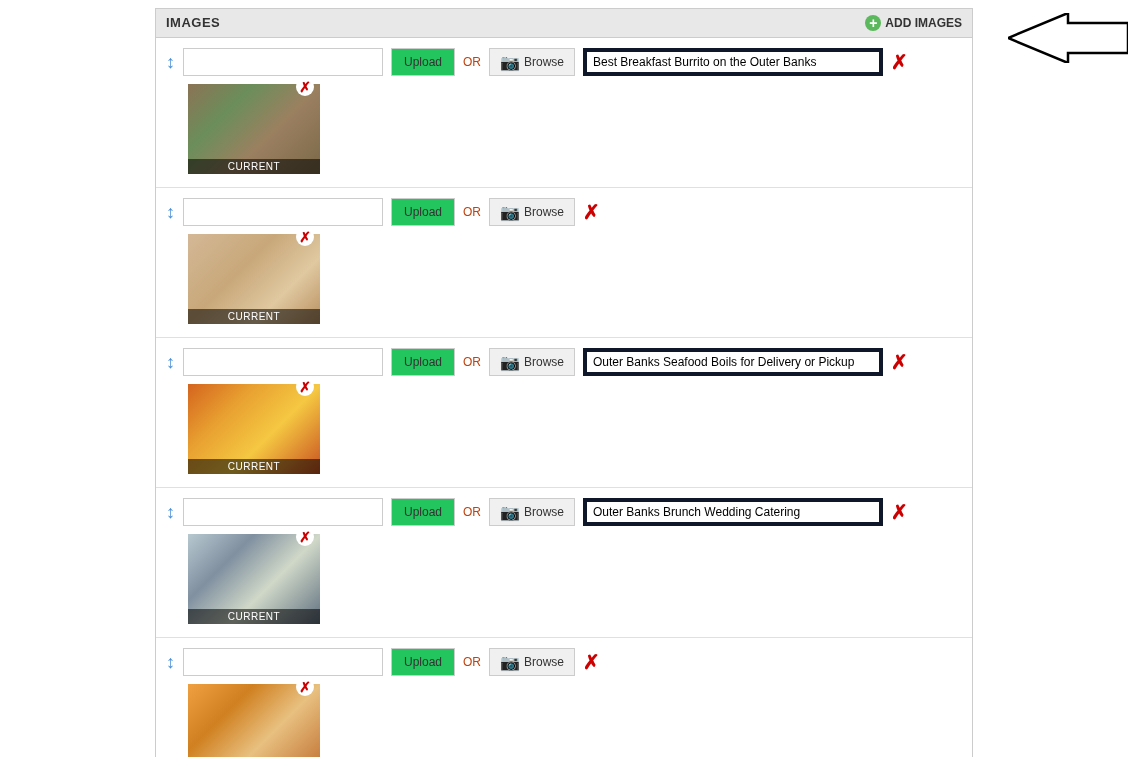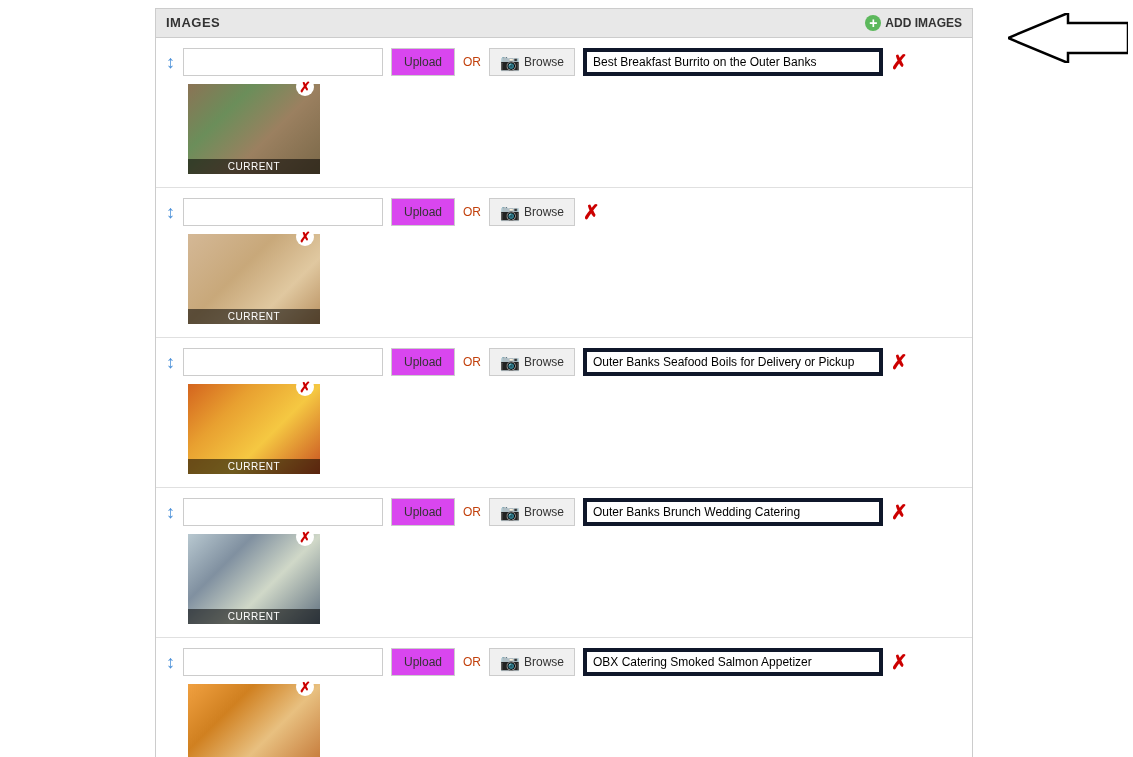"Upload" .upload-btn { background: #d946ef -> #22c55e }
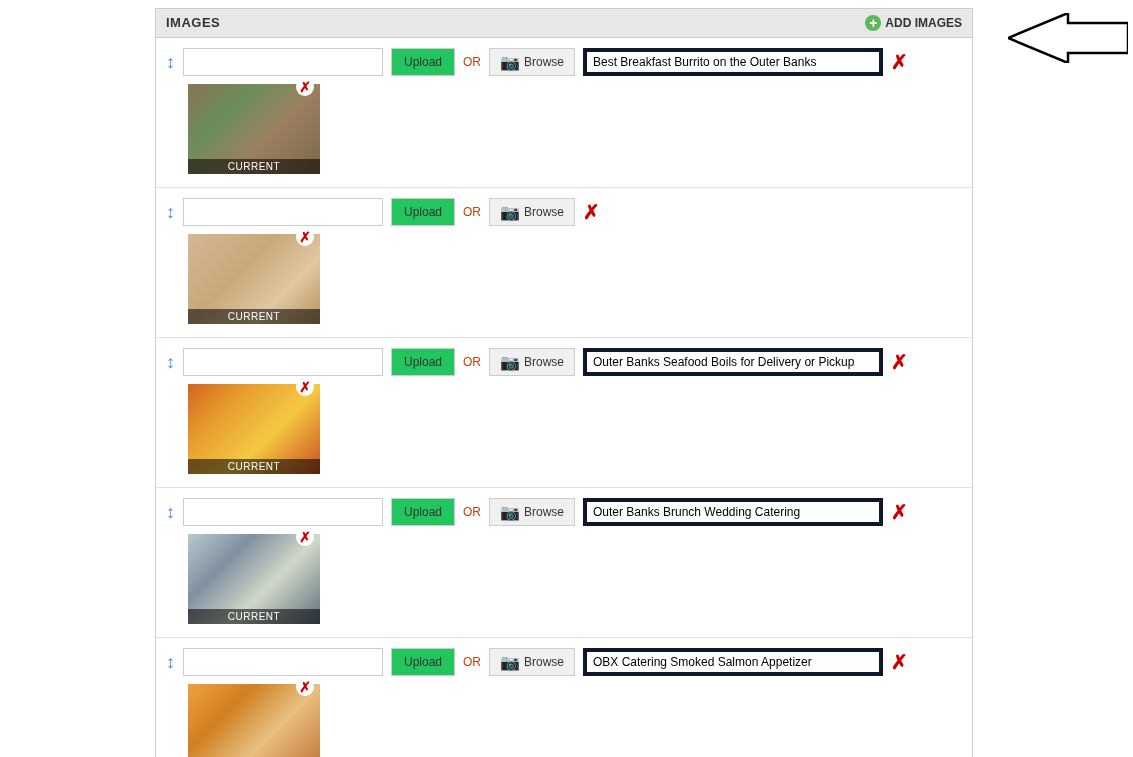"OBX Catering Smoked Salmon Appetizer" input.alt-text-input { html: <input> -> none }
